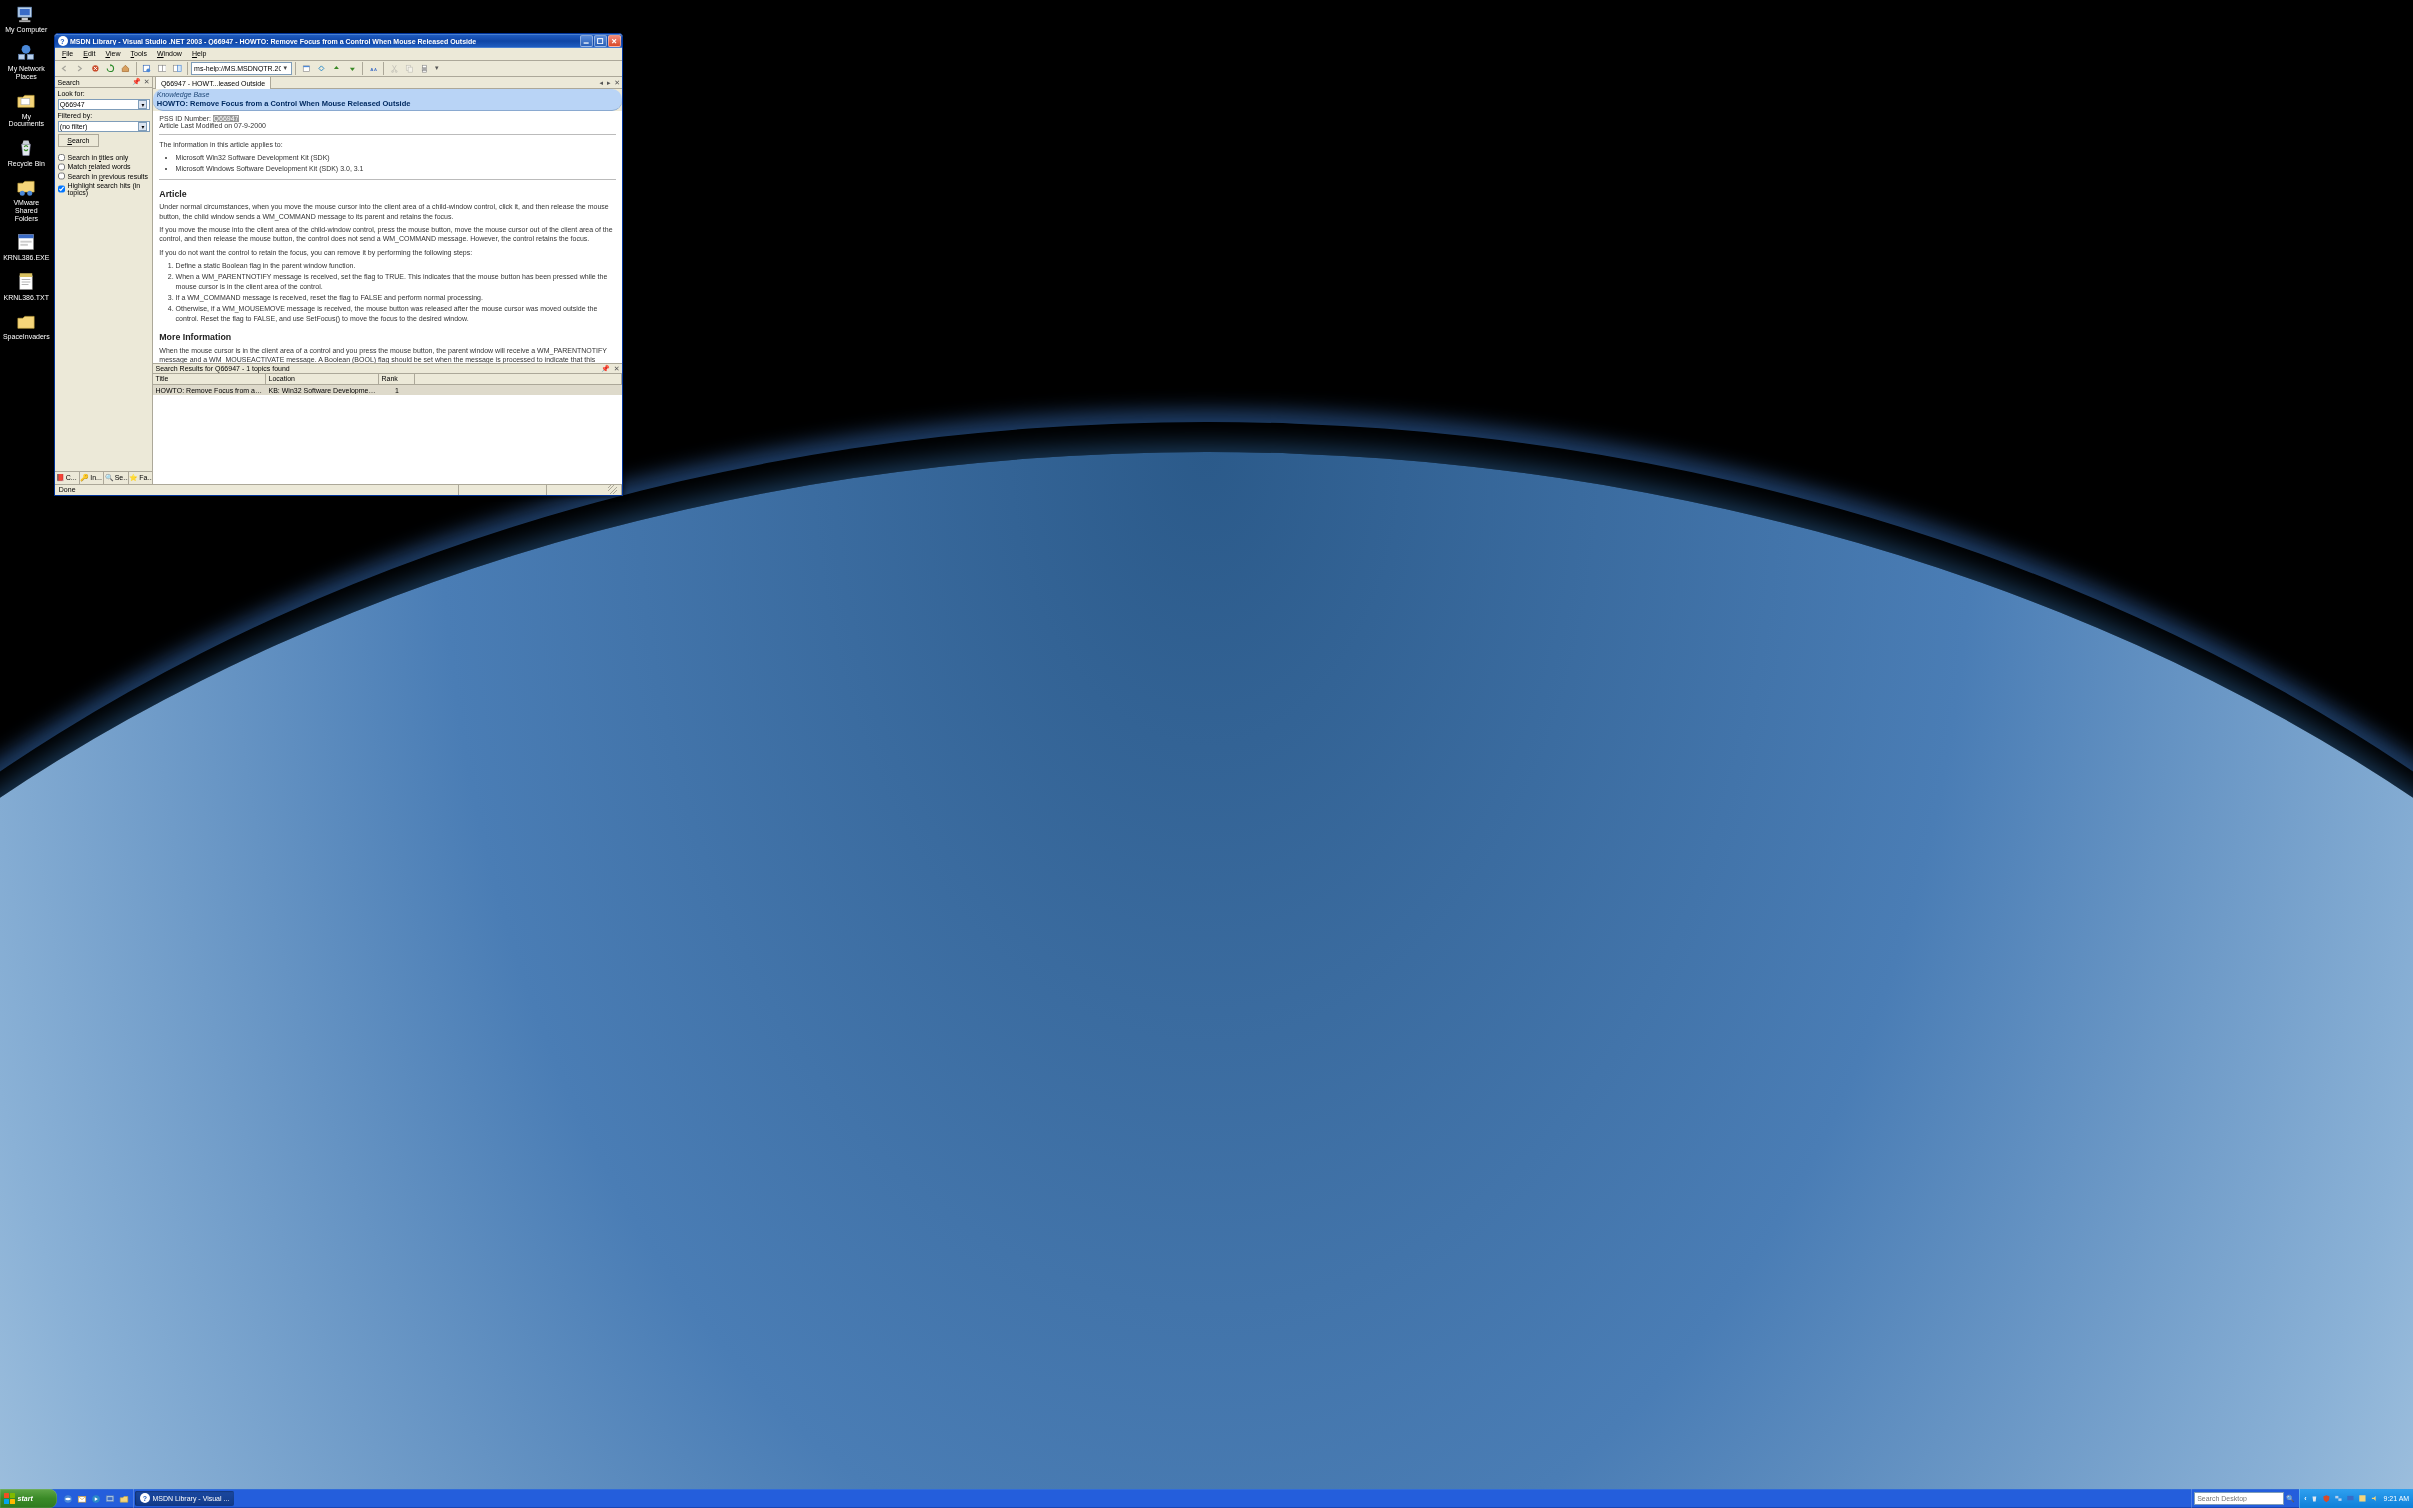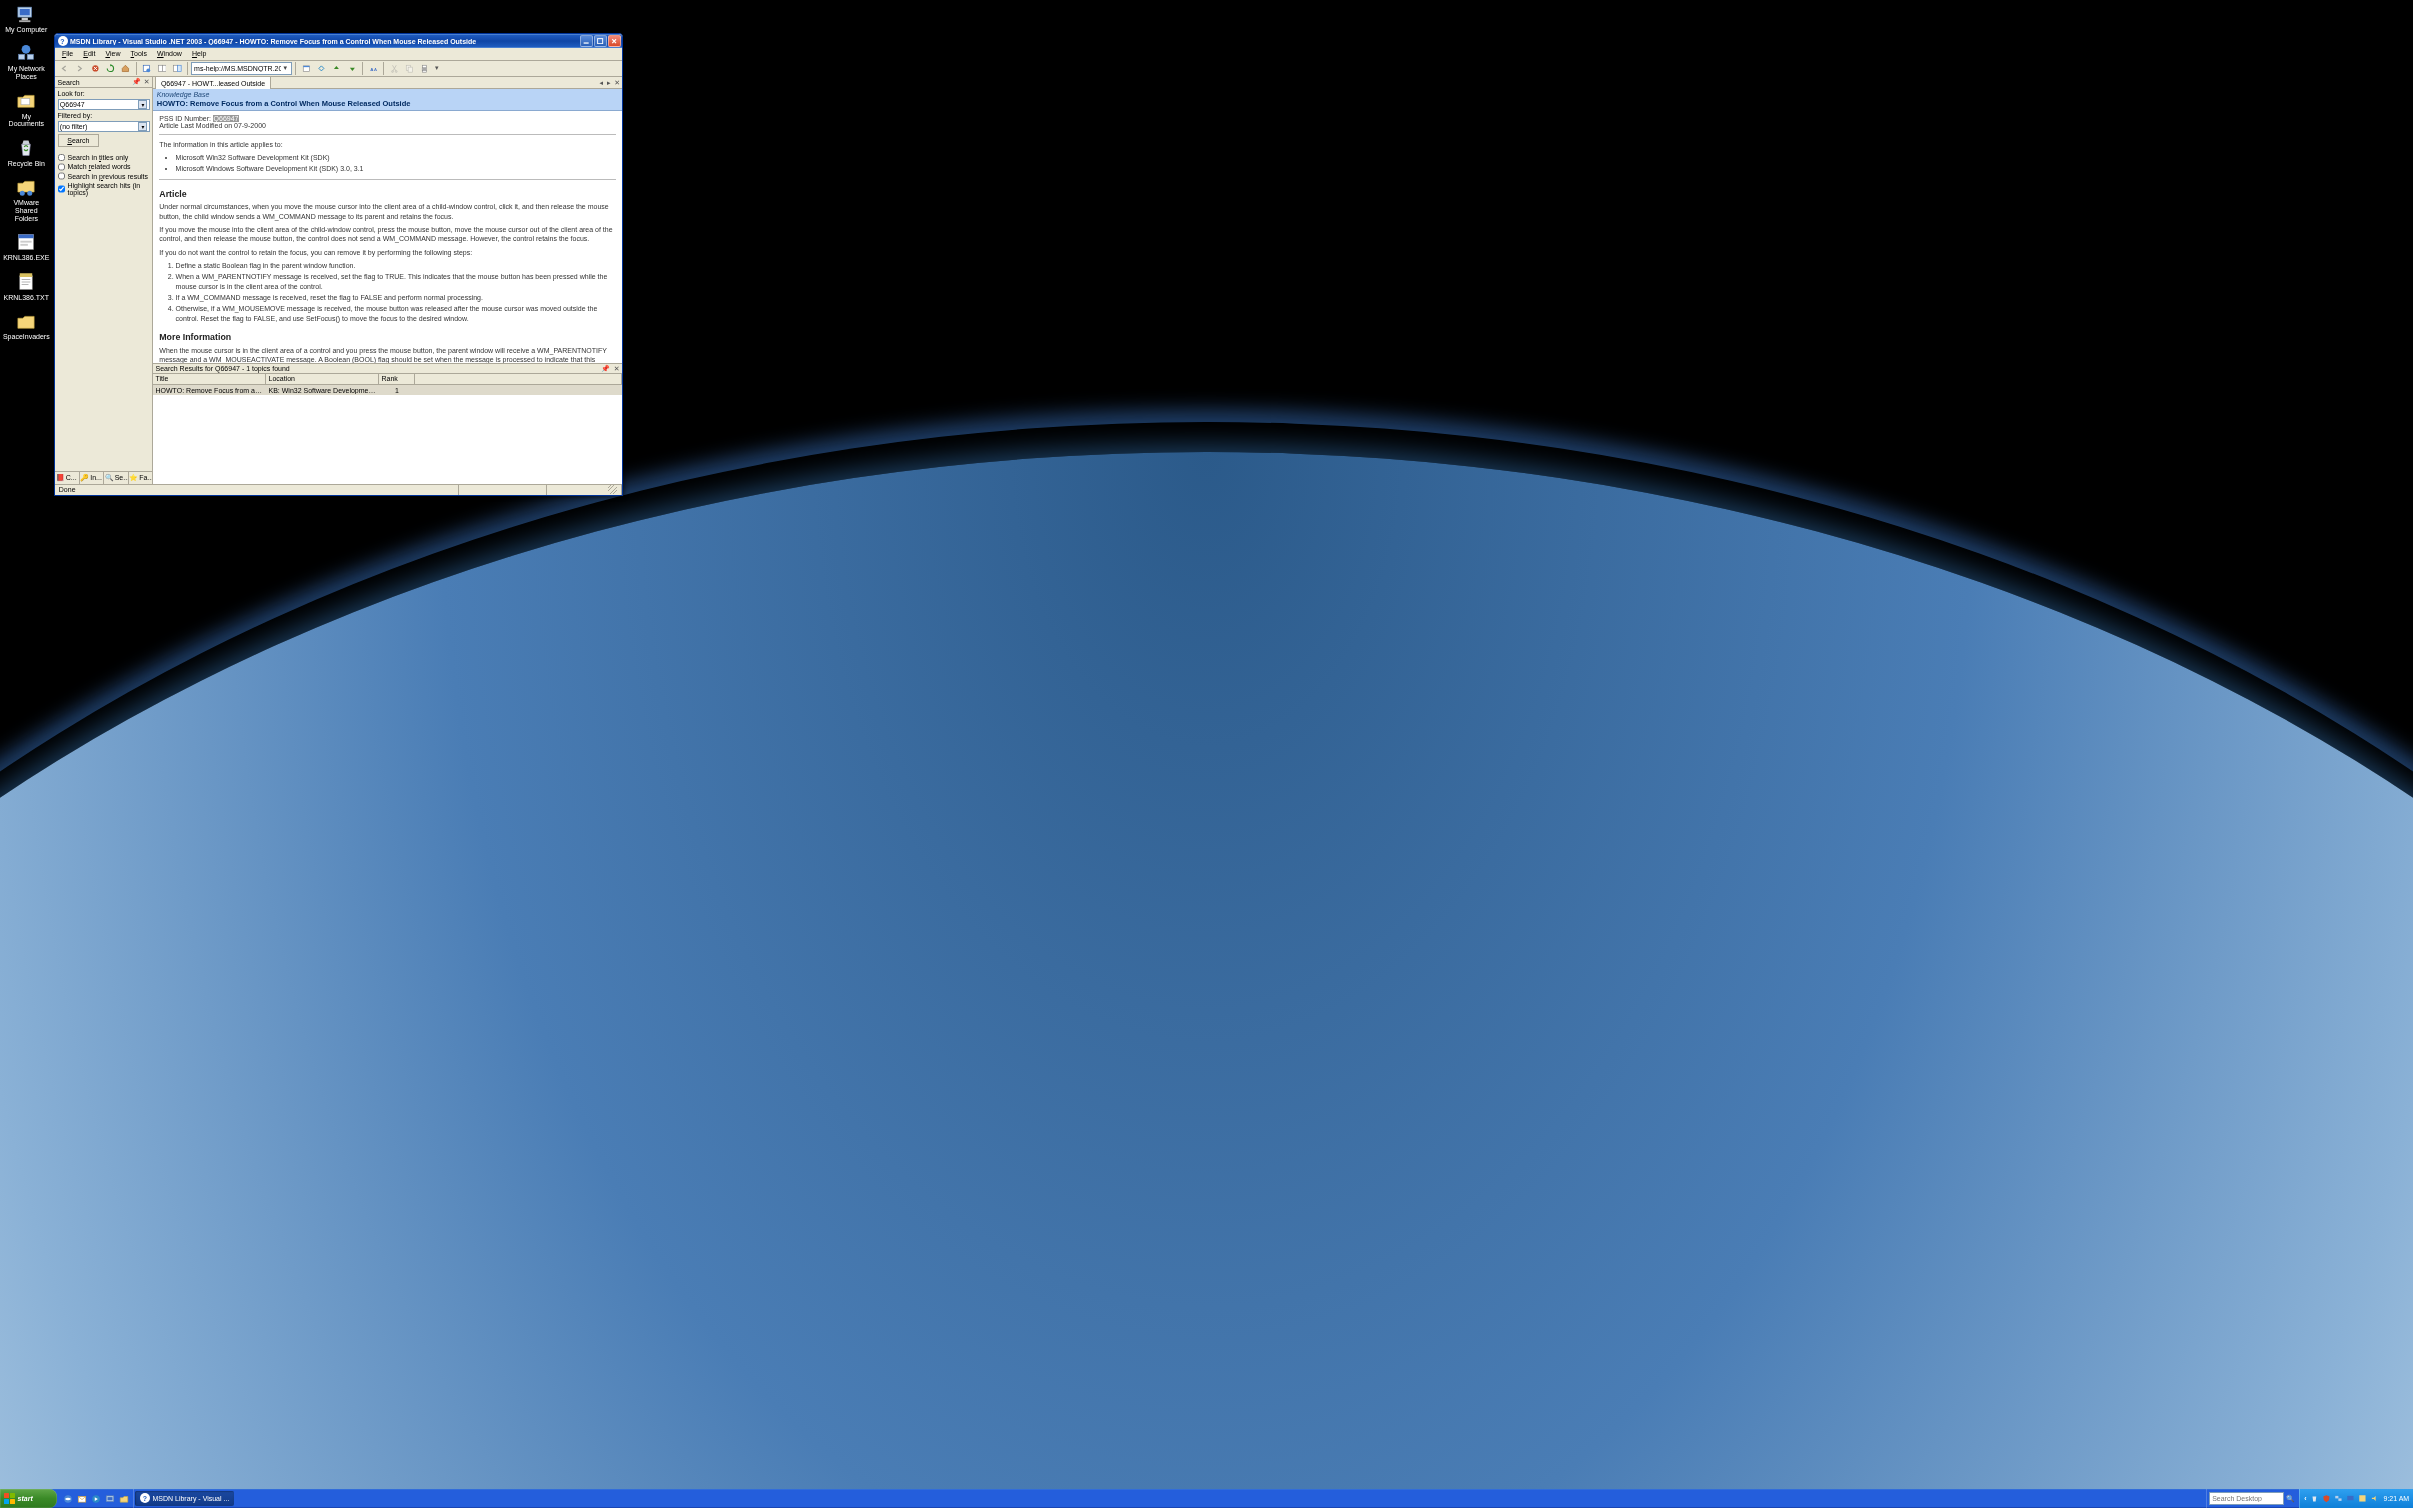"HOWTO: Remove Focus from a Control When Mouse" .doc-header { border-radius: none -> 10px }
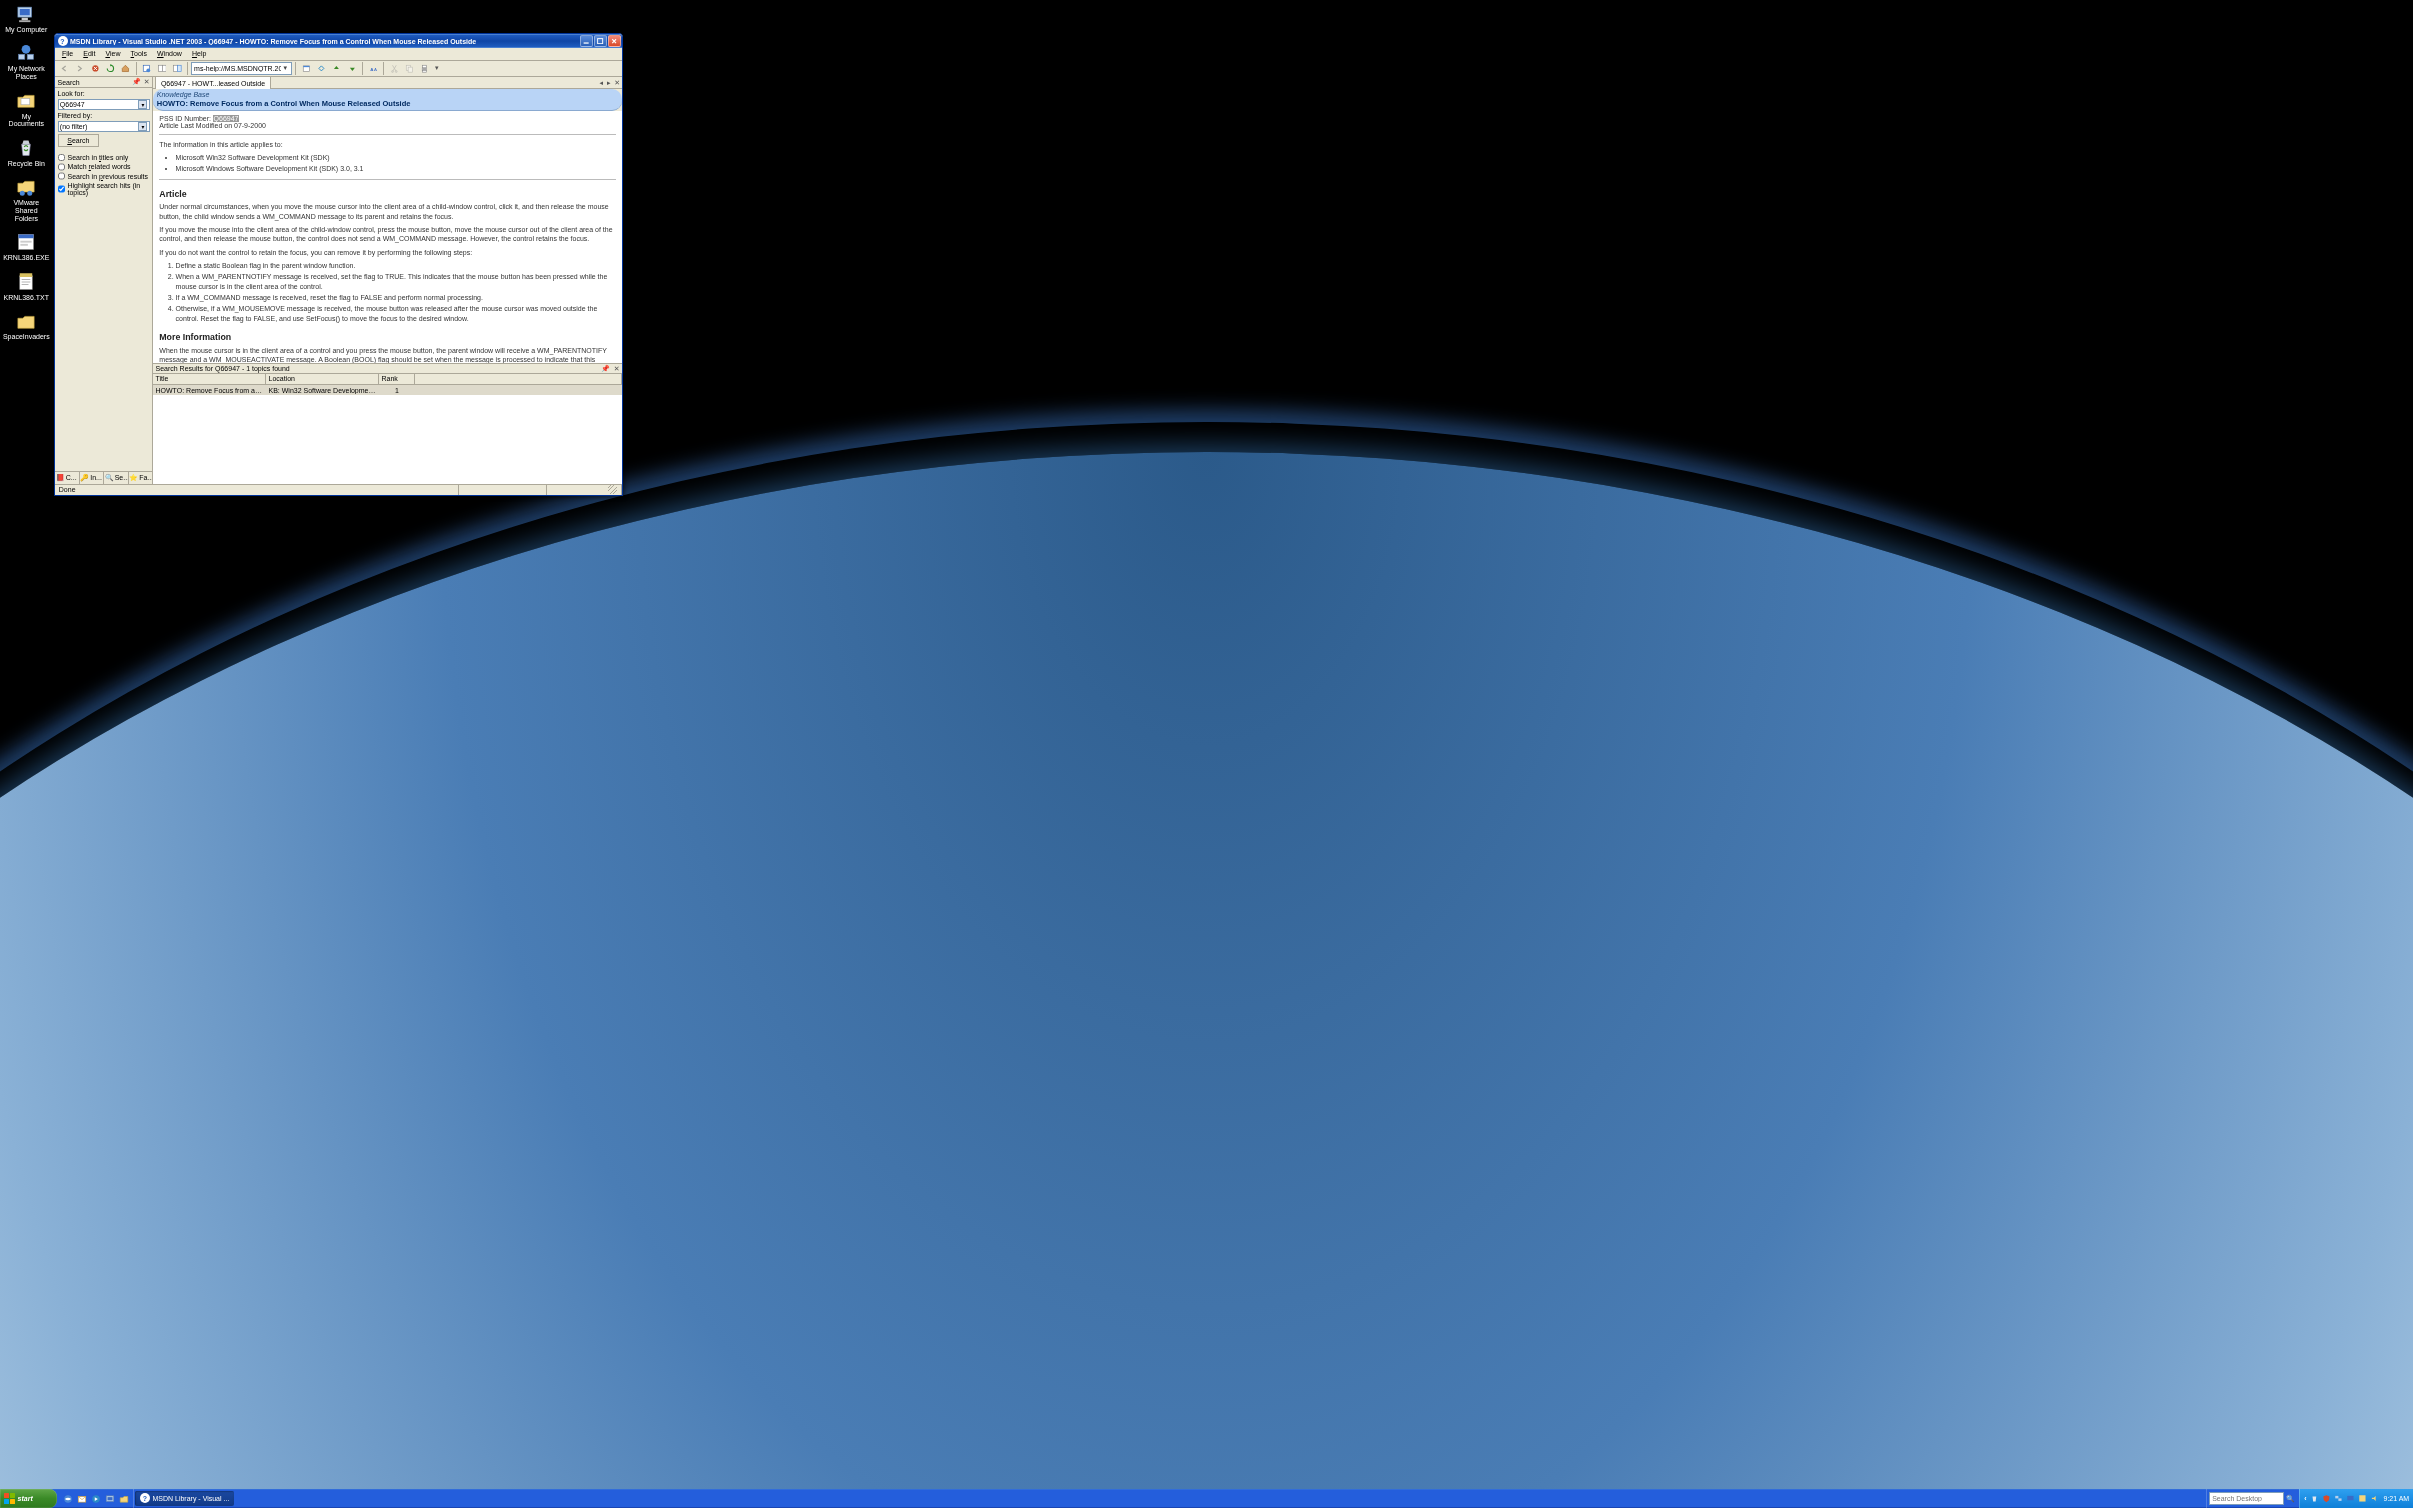"Search Desktop" .deskband input { width: 75px -> 90px }
